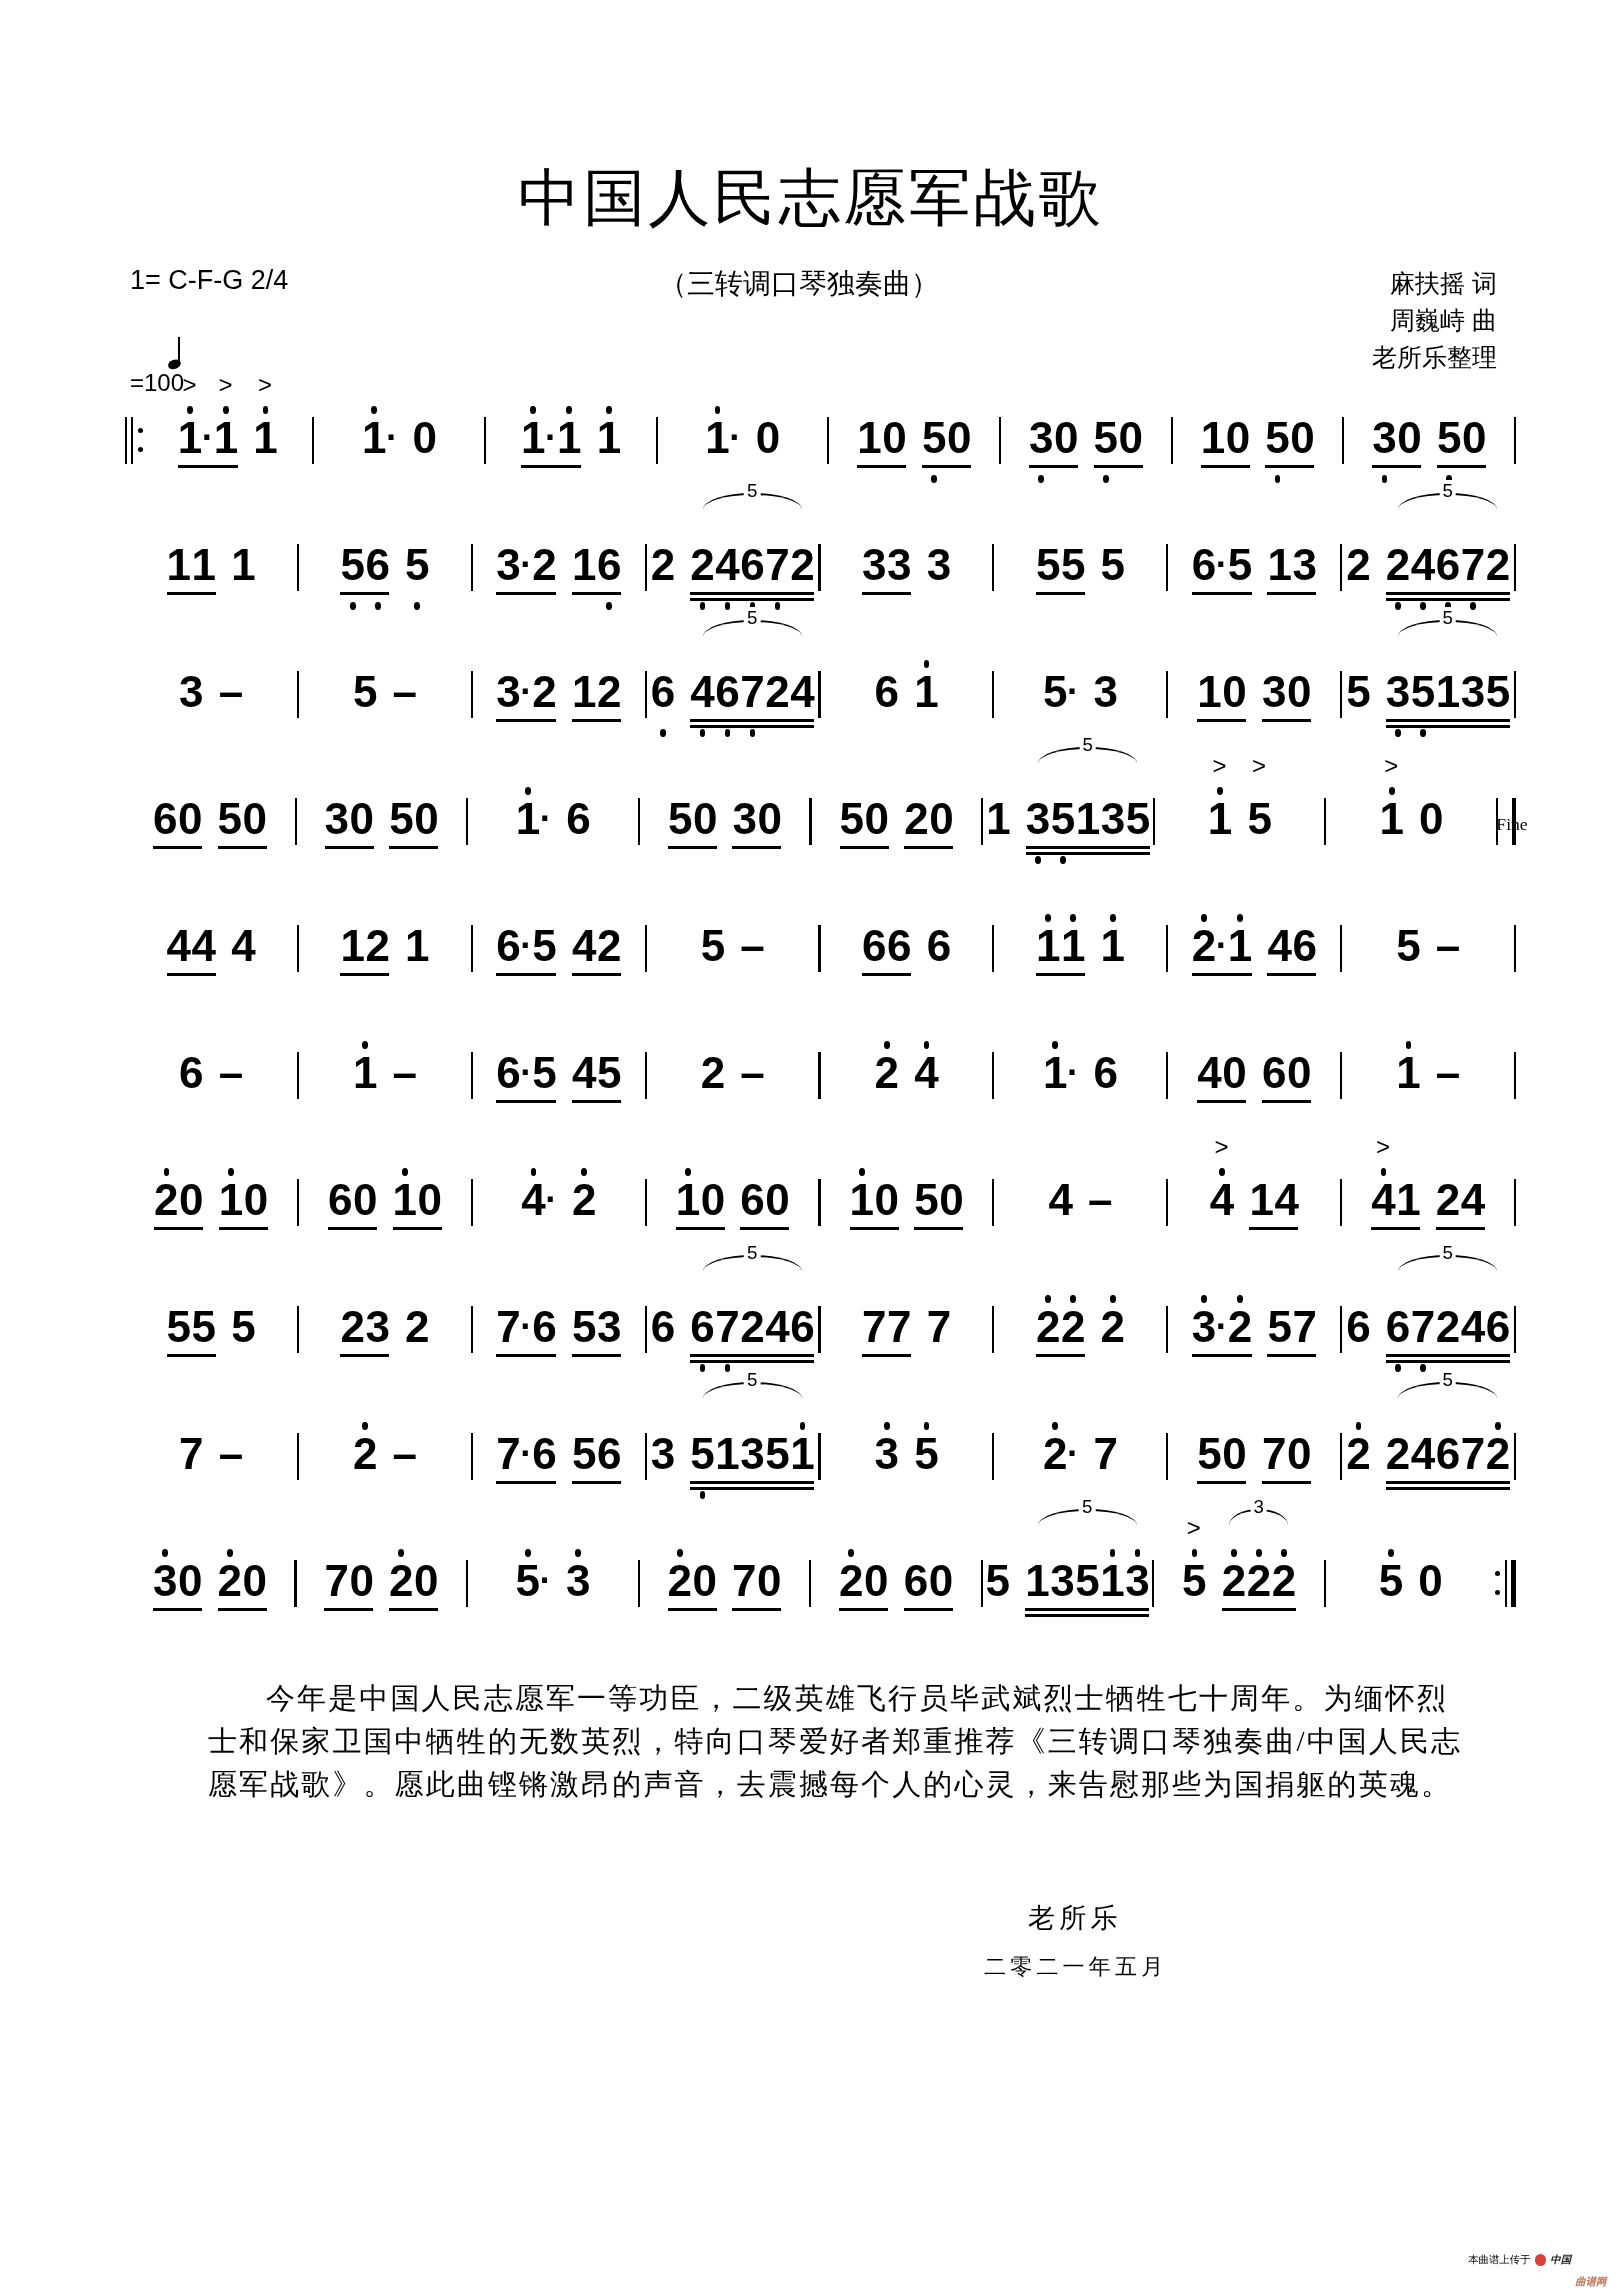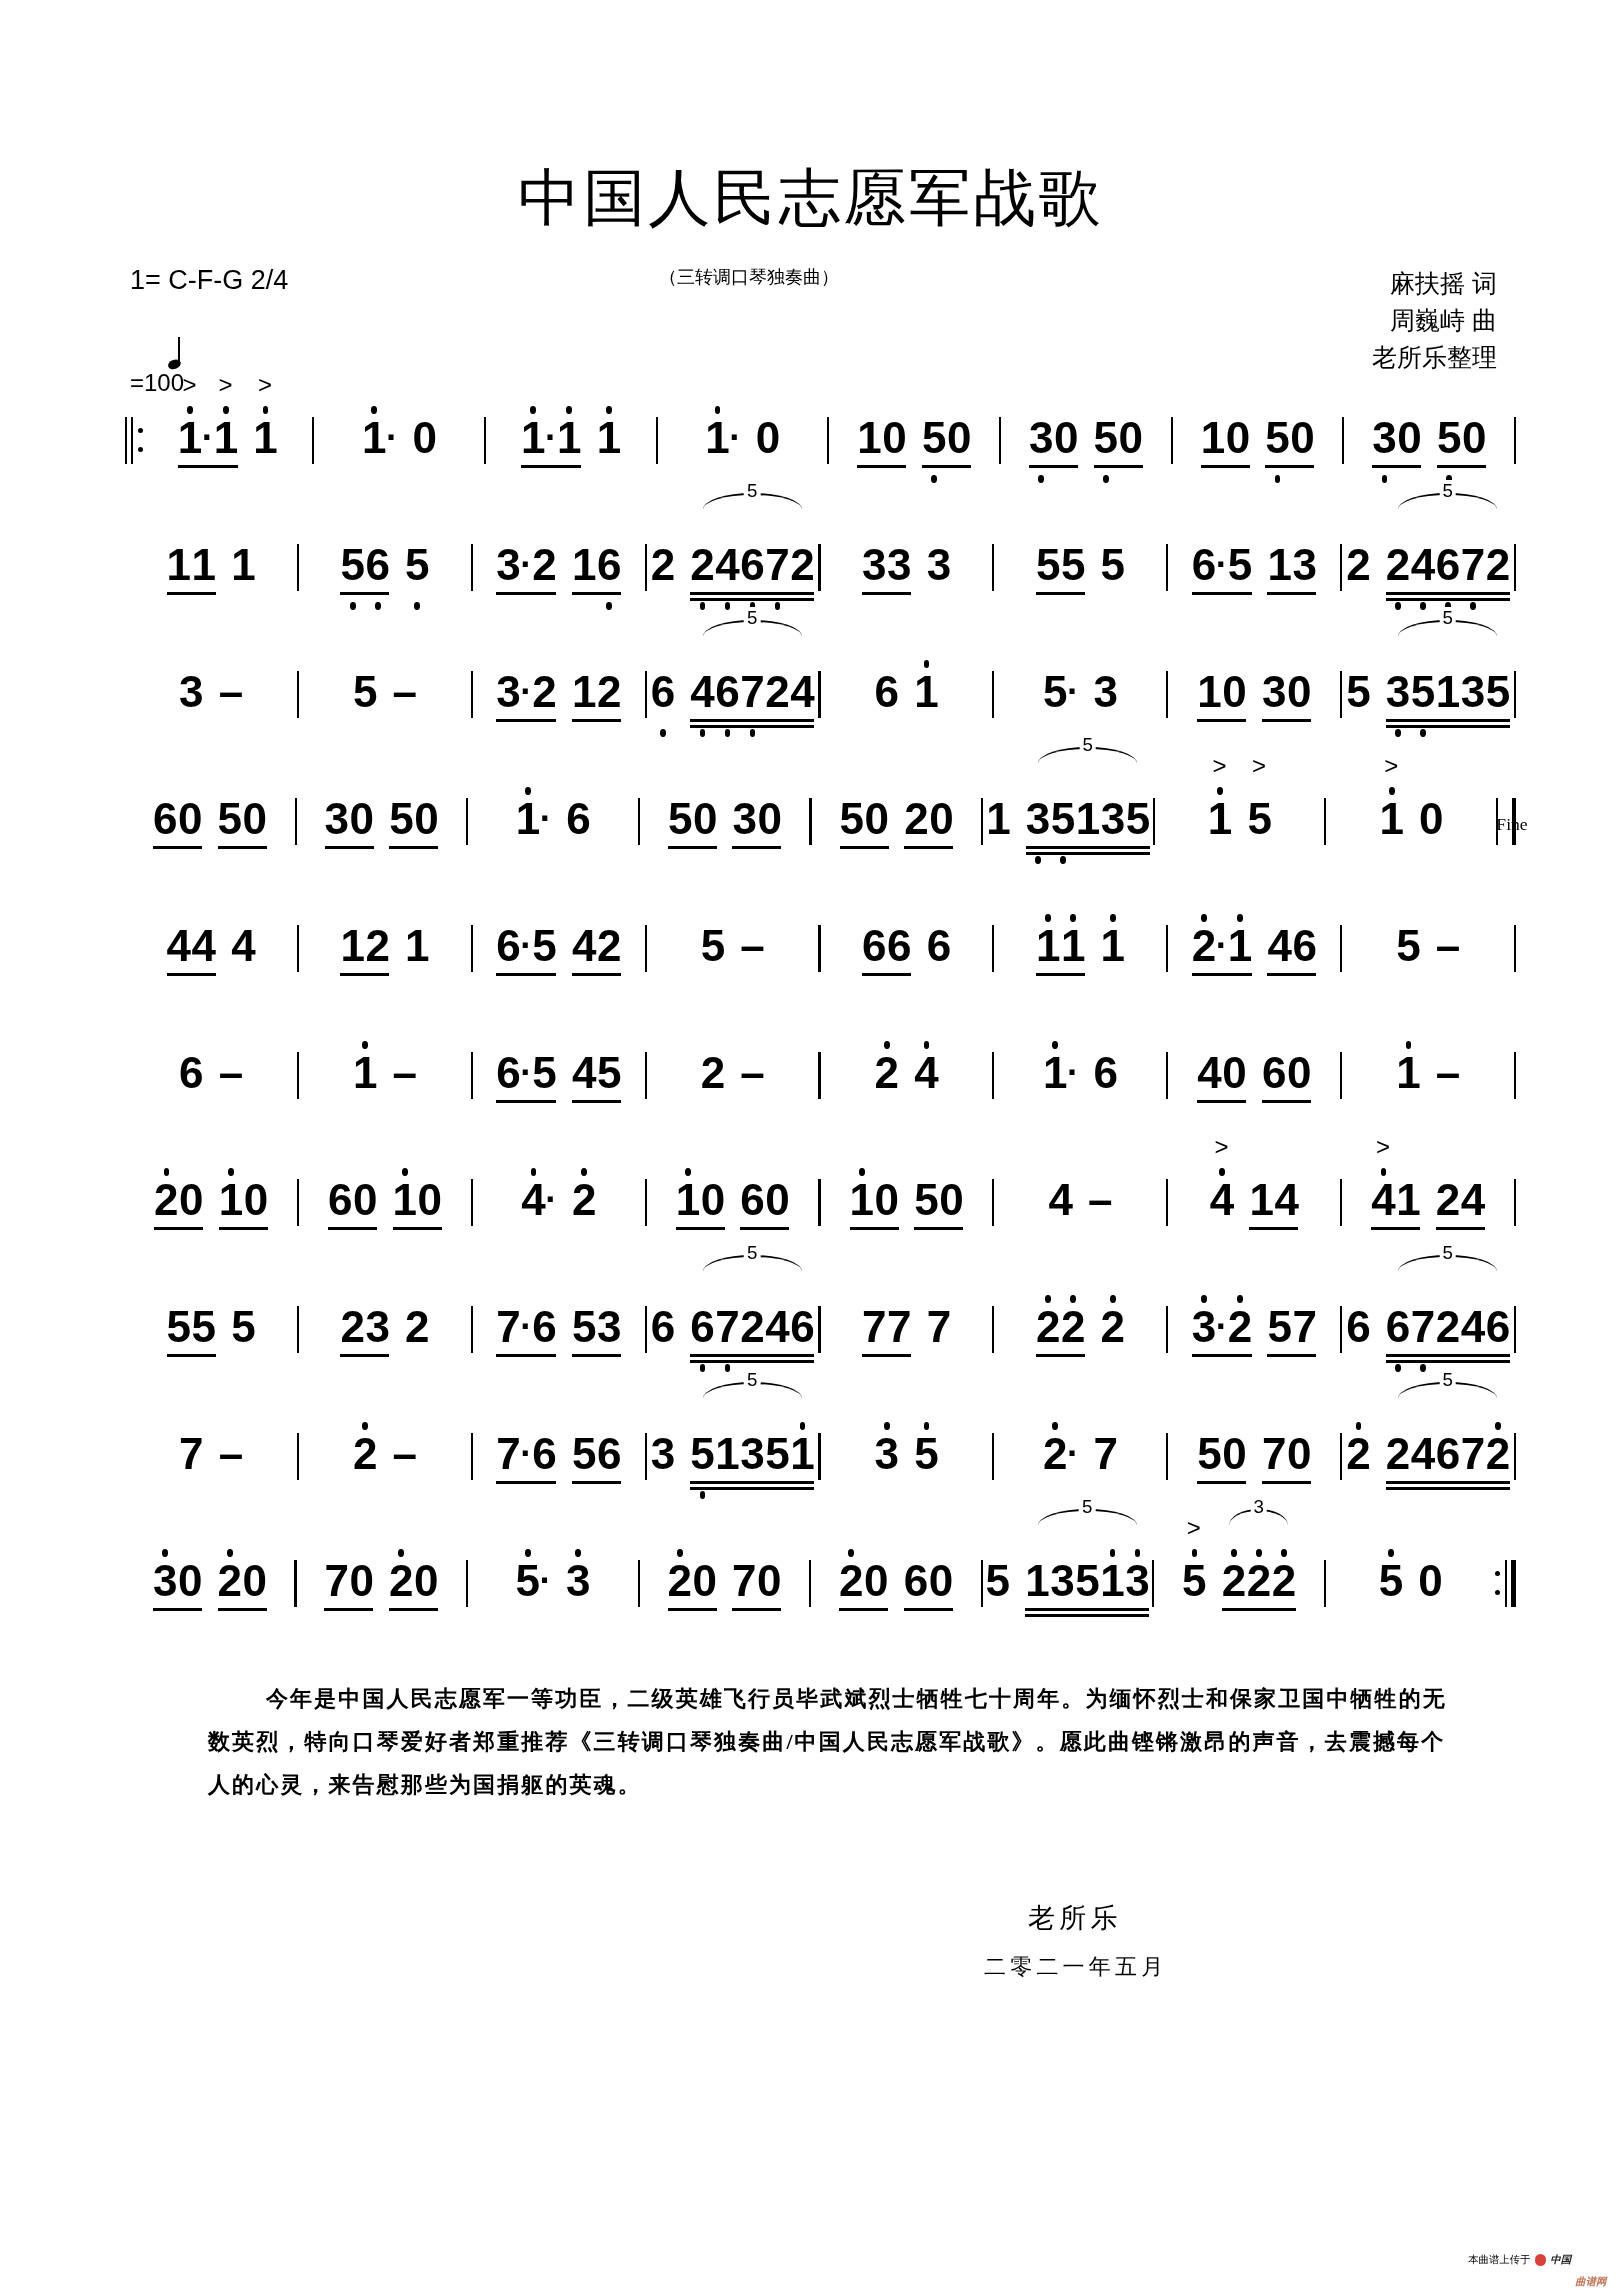"（三转调口琴独奏曲）" .subtitle { font-size: 18px -> 28px }
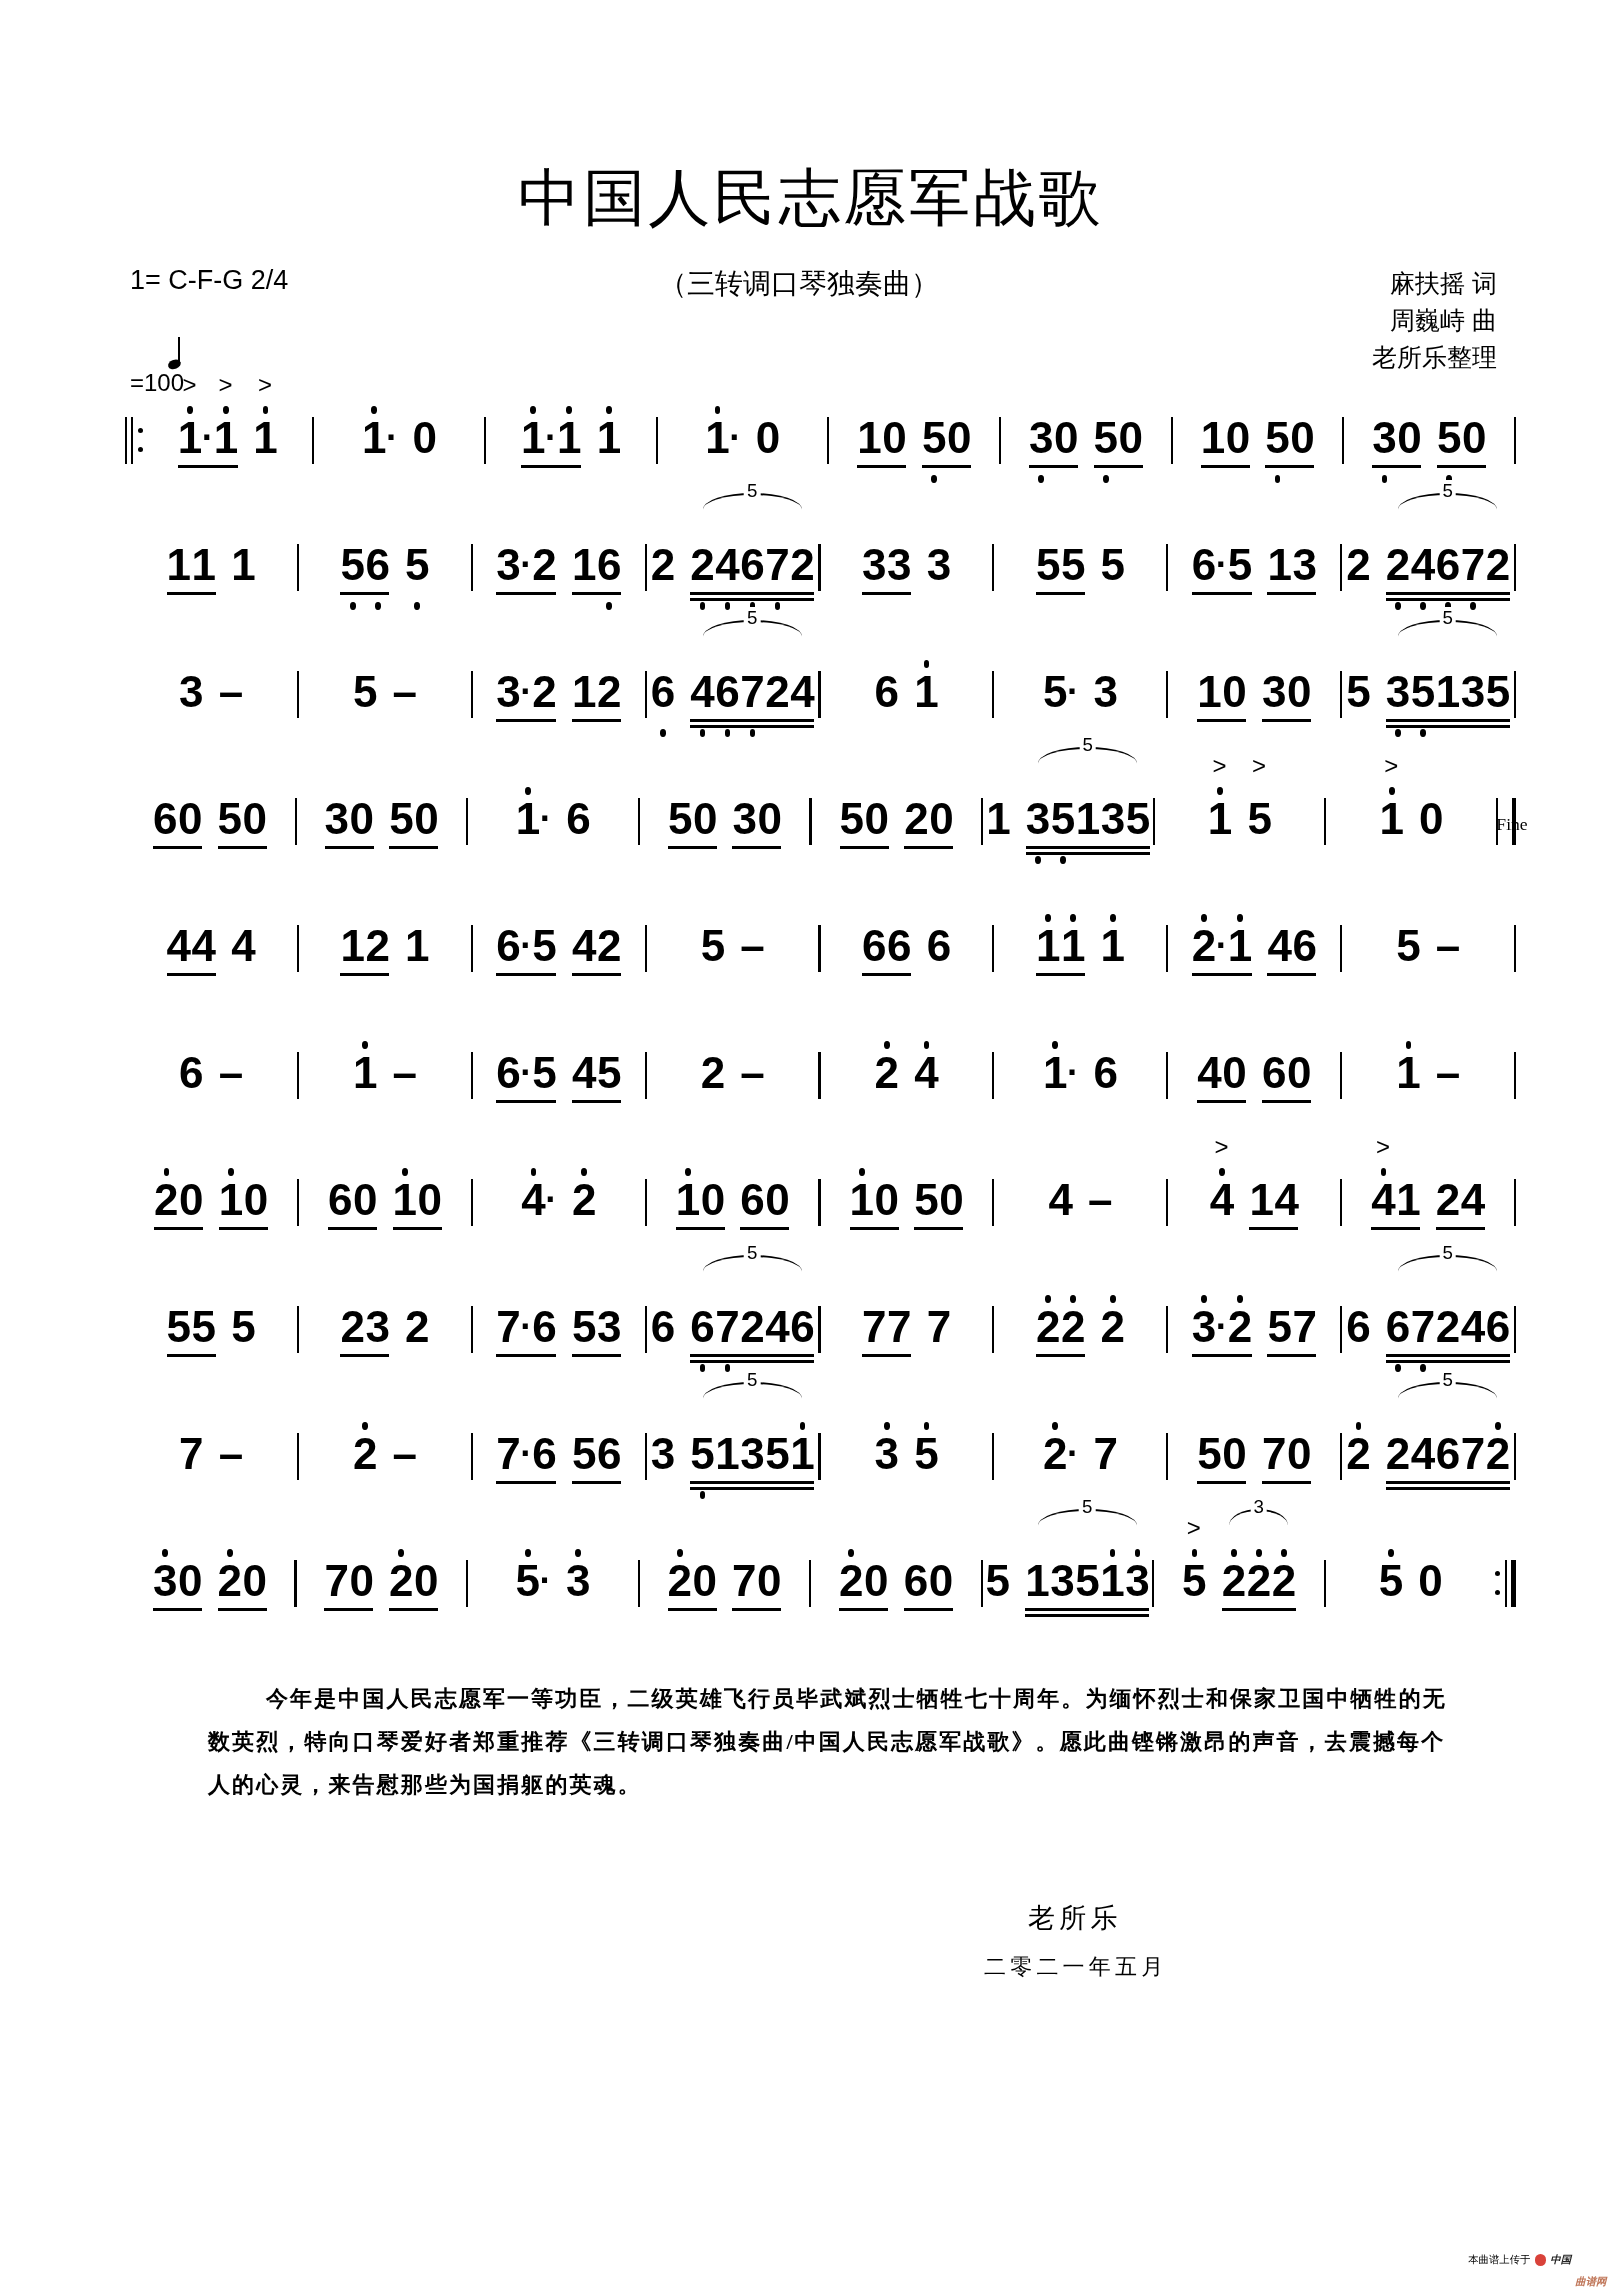"今年是中国人民志愿军一等功臣，二级英雄飞行员毕武斌烈士牺牲七十周年。为缅怀烈士和" .essay { font-size: 22px -> 29px; font-weight: bold -> none }
